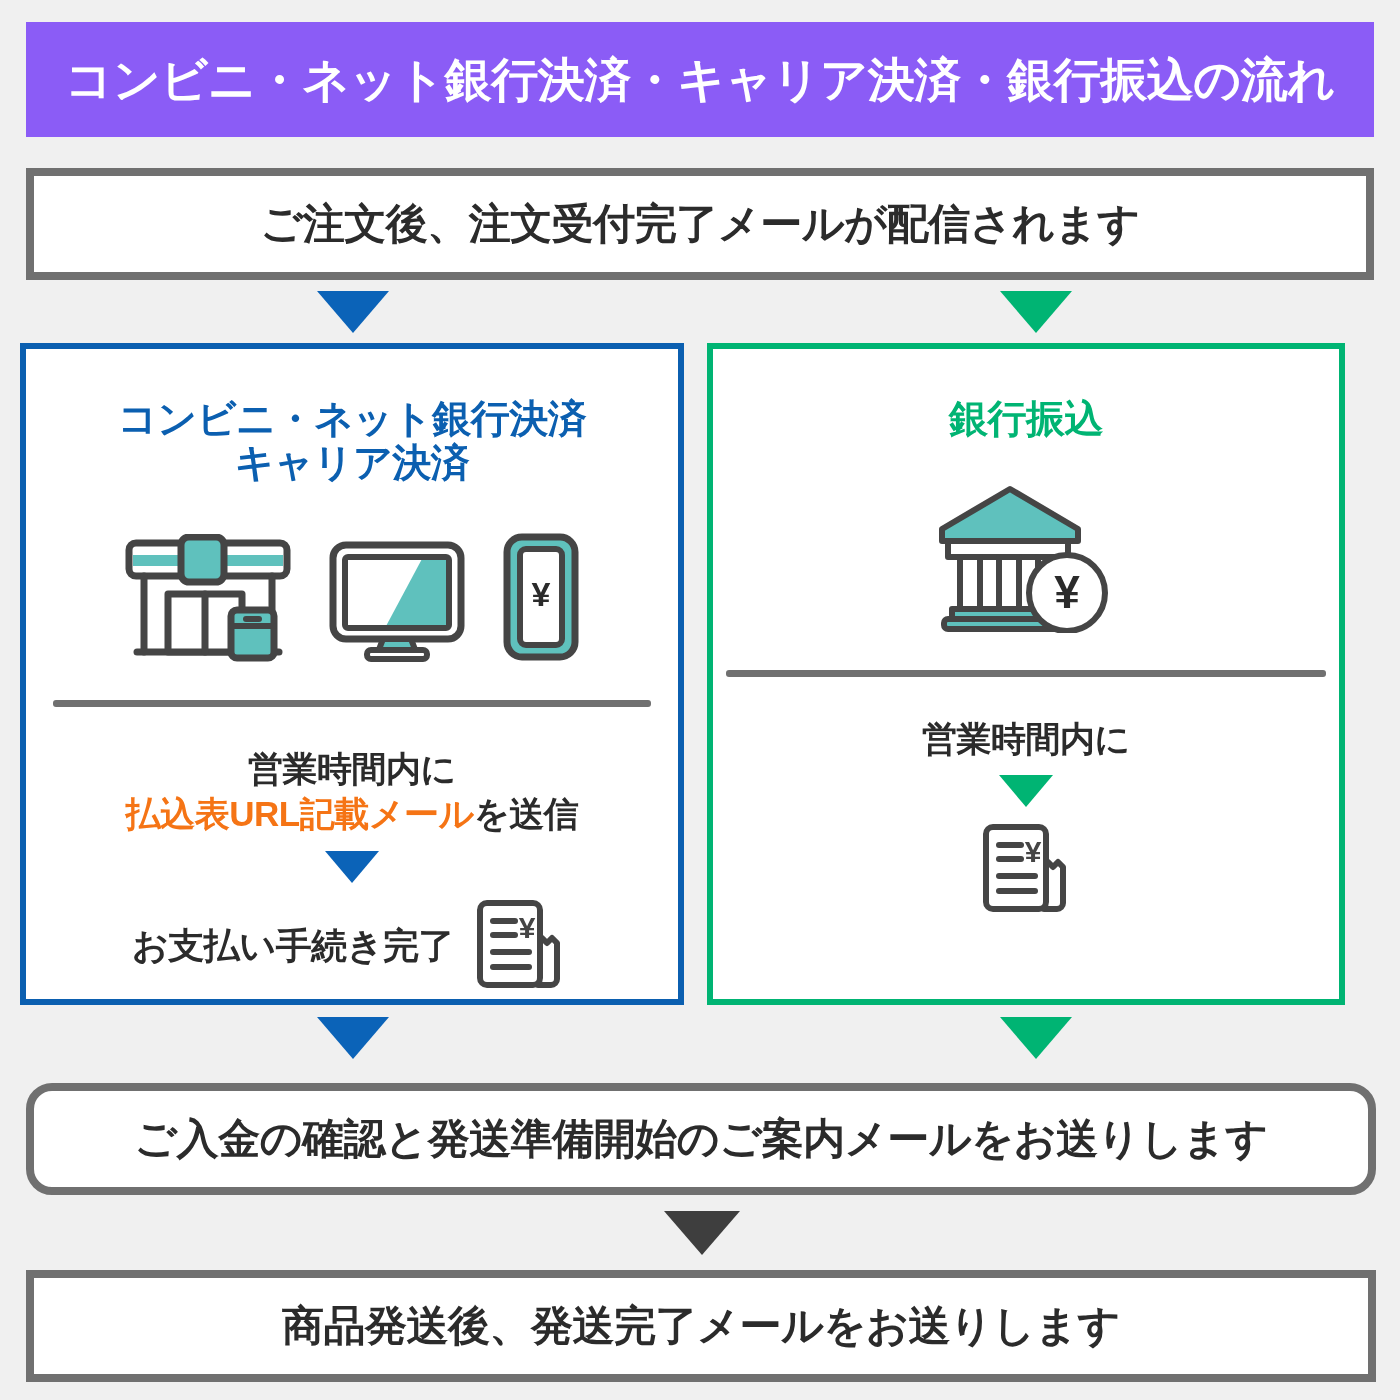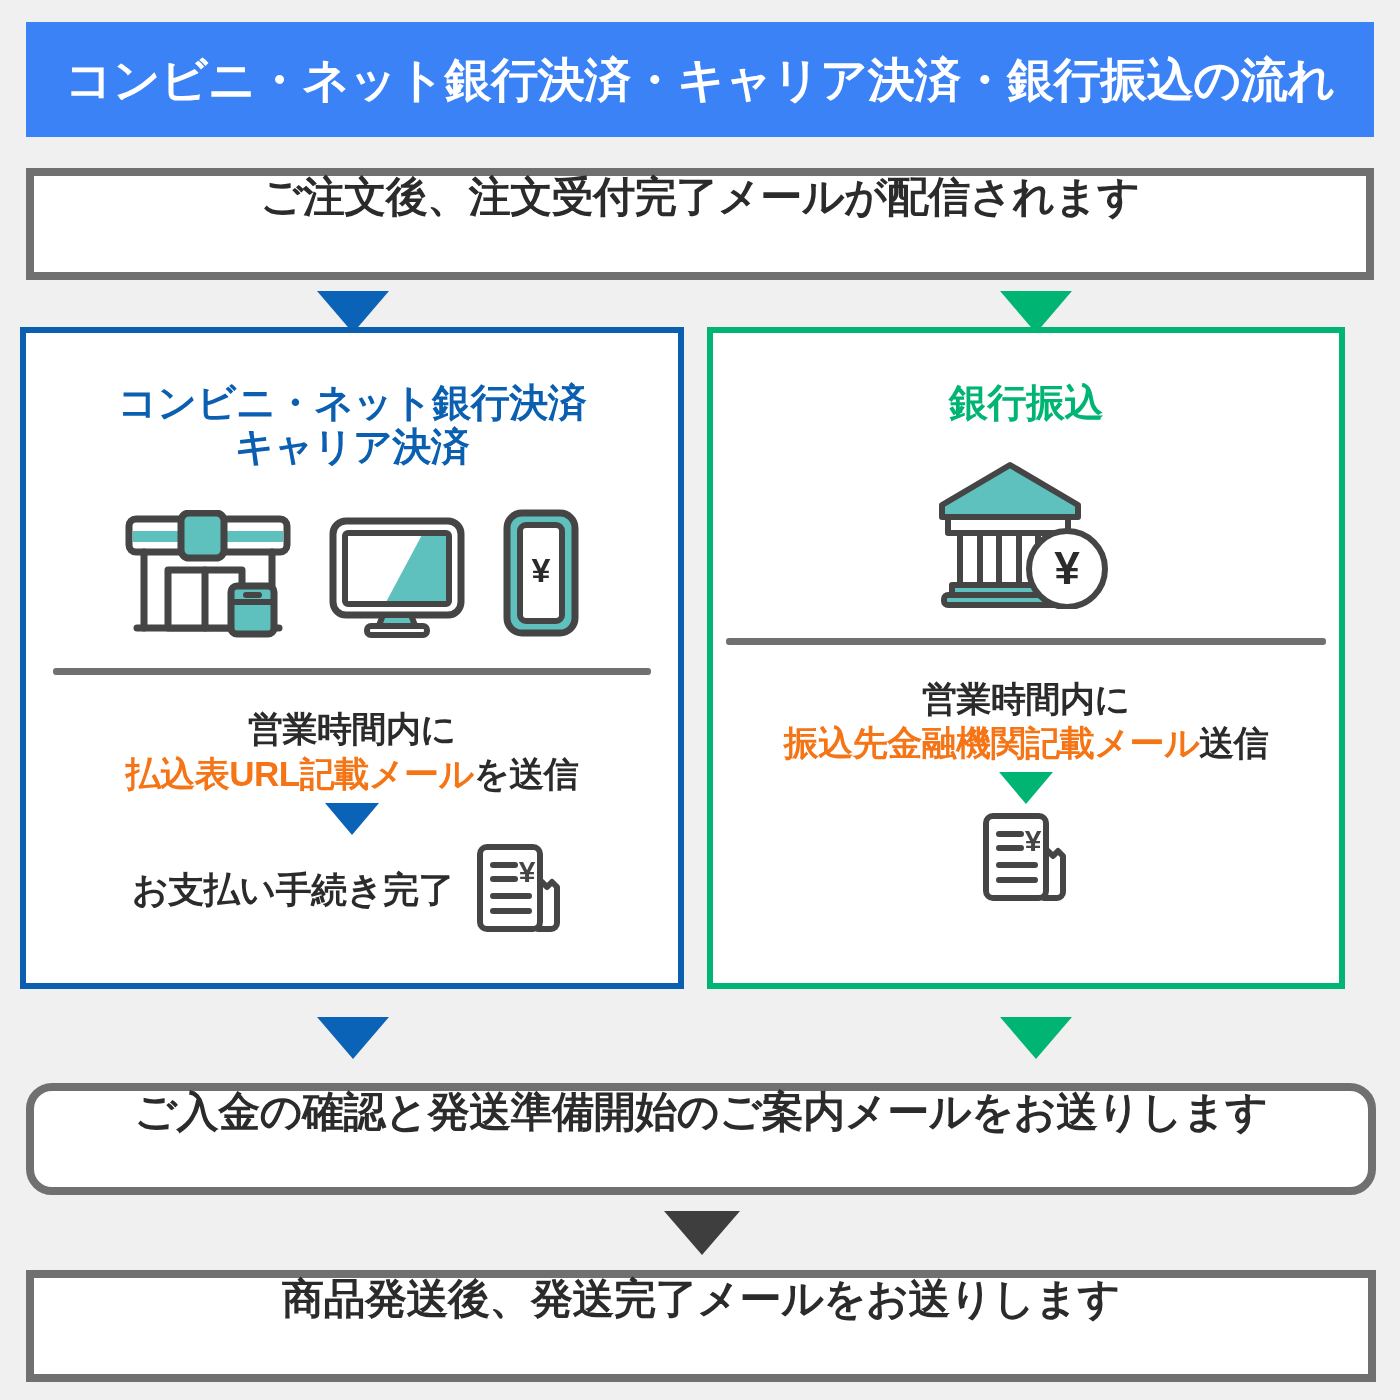"コンビニ・ネット銀行決済・キャリア決済・銀行振込の流れ" .header-bar { background: #3b82f6 -> #8b5cf6 }
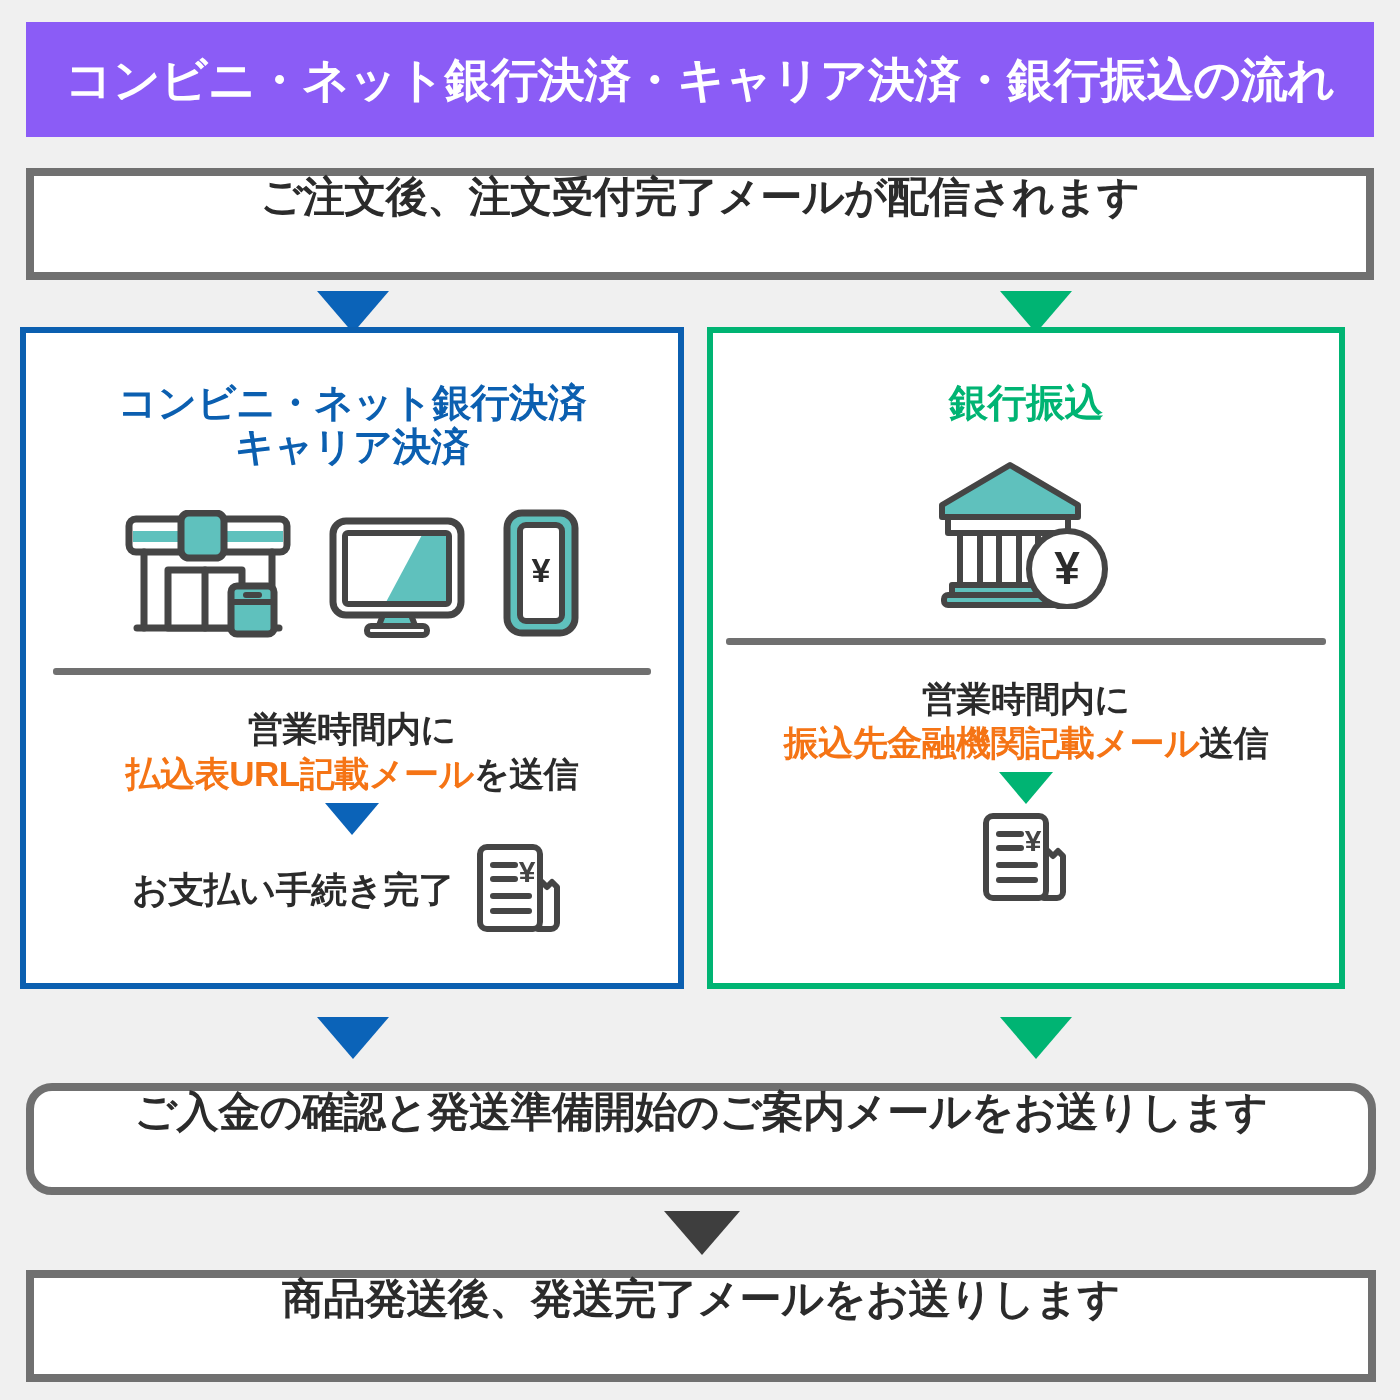"ご注文後、注文受付完了メールが配信されます" .step-box { align-items: none -> center }
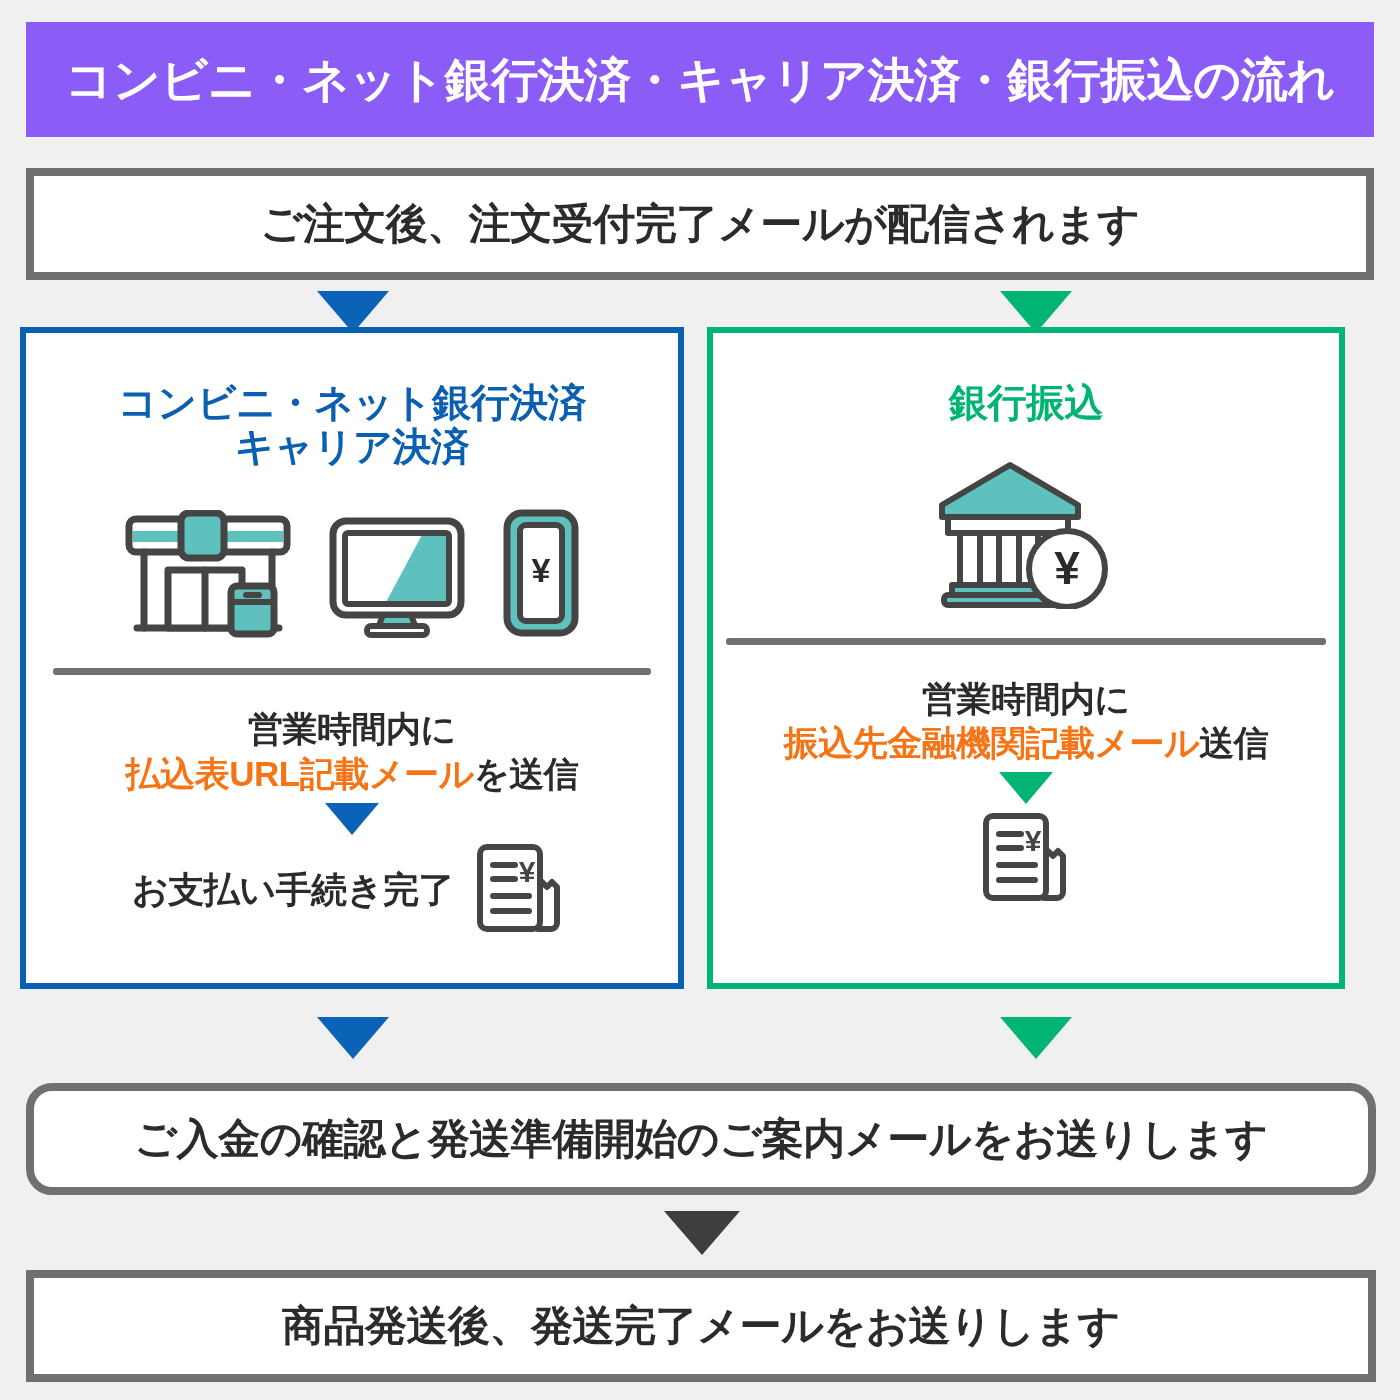"コンビニ・ネット銀行決済" .method-panel { gap: none -> 8px; top: 327px -> 343px }
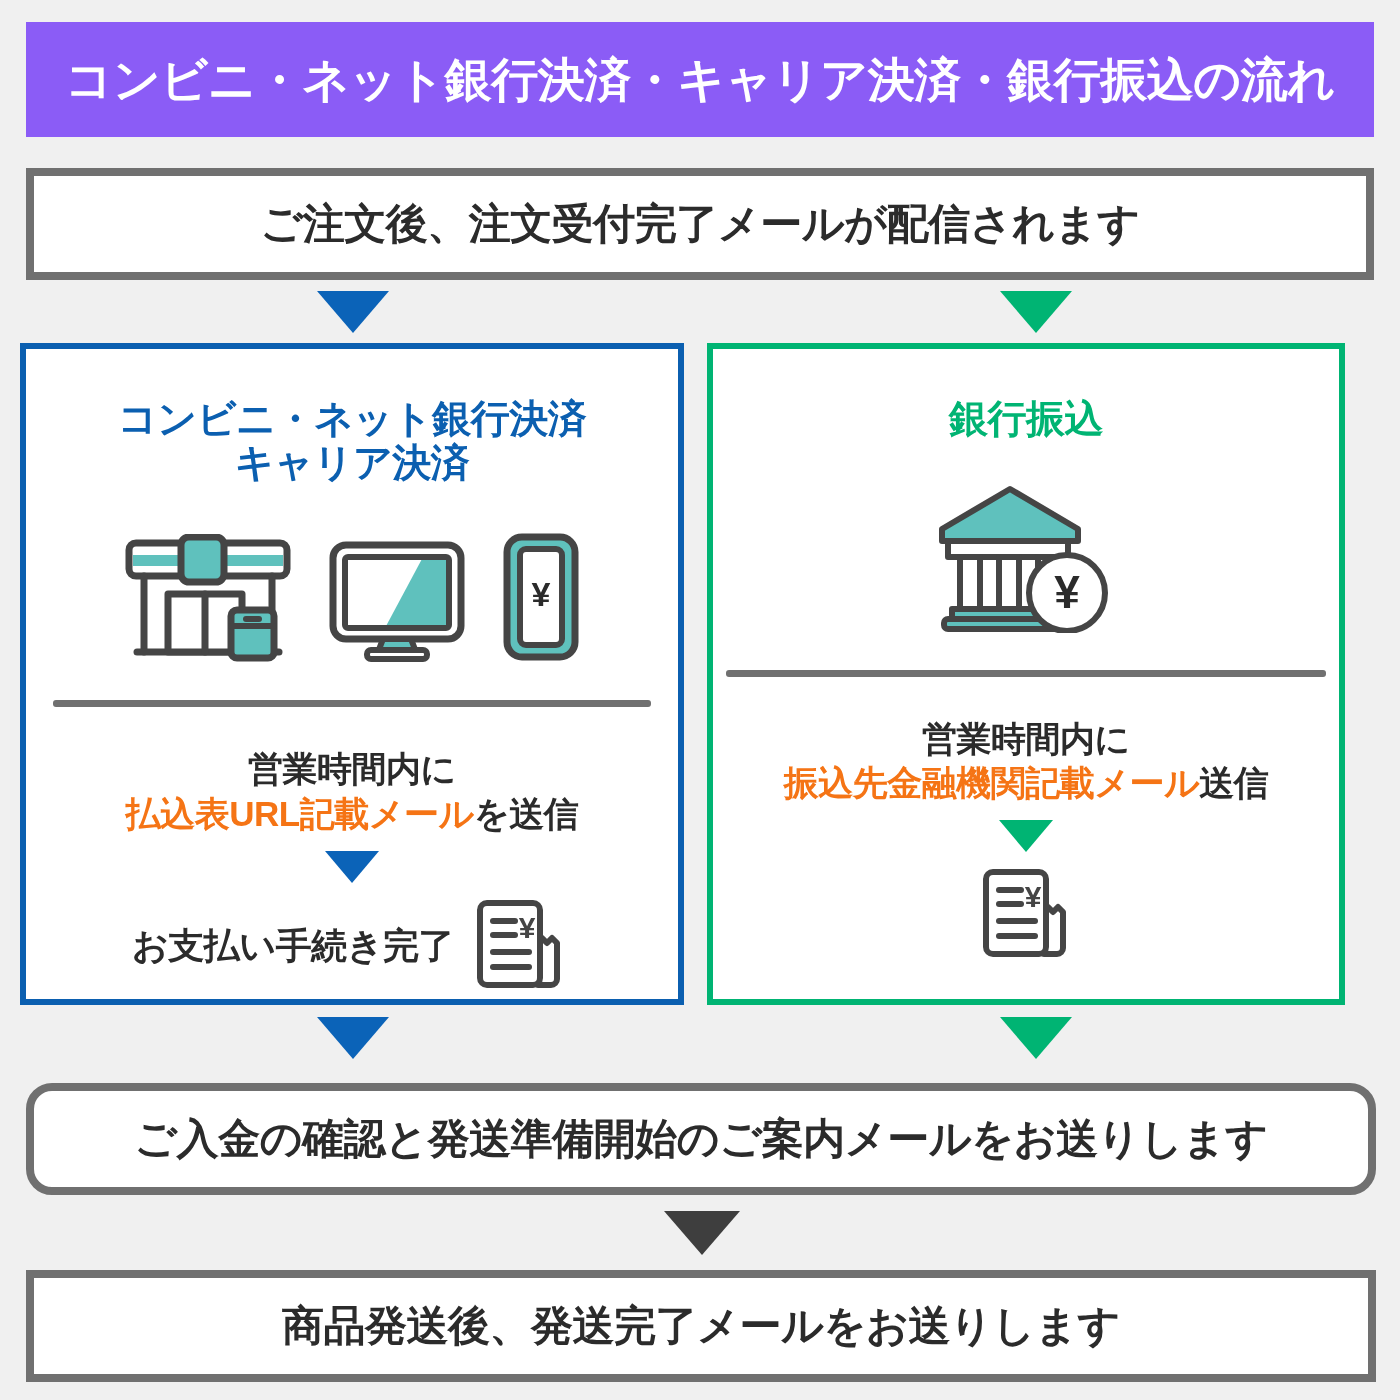"振込先金融機関記載メール送信" div { html: <div><span>振込先金融機関記載メール</span><span>送信</span></div> -> none }
